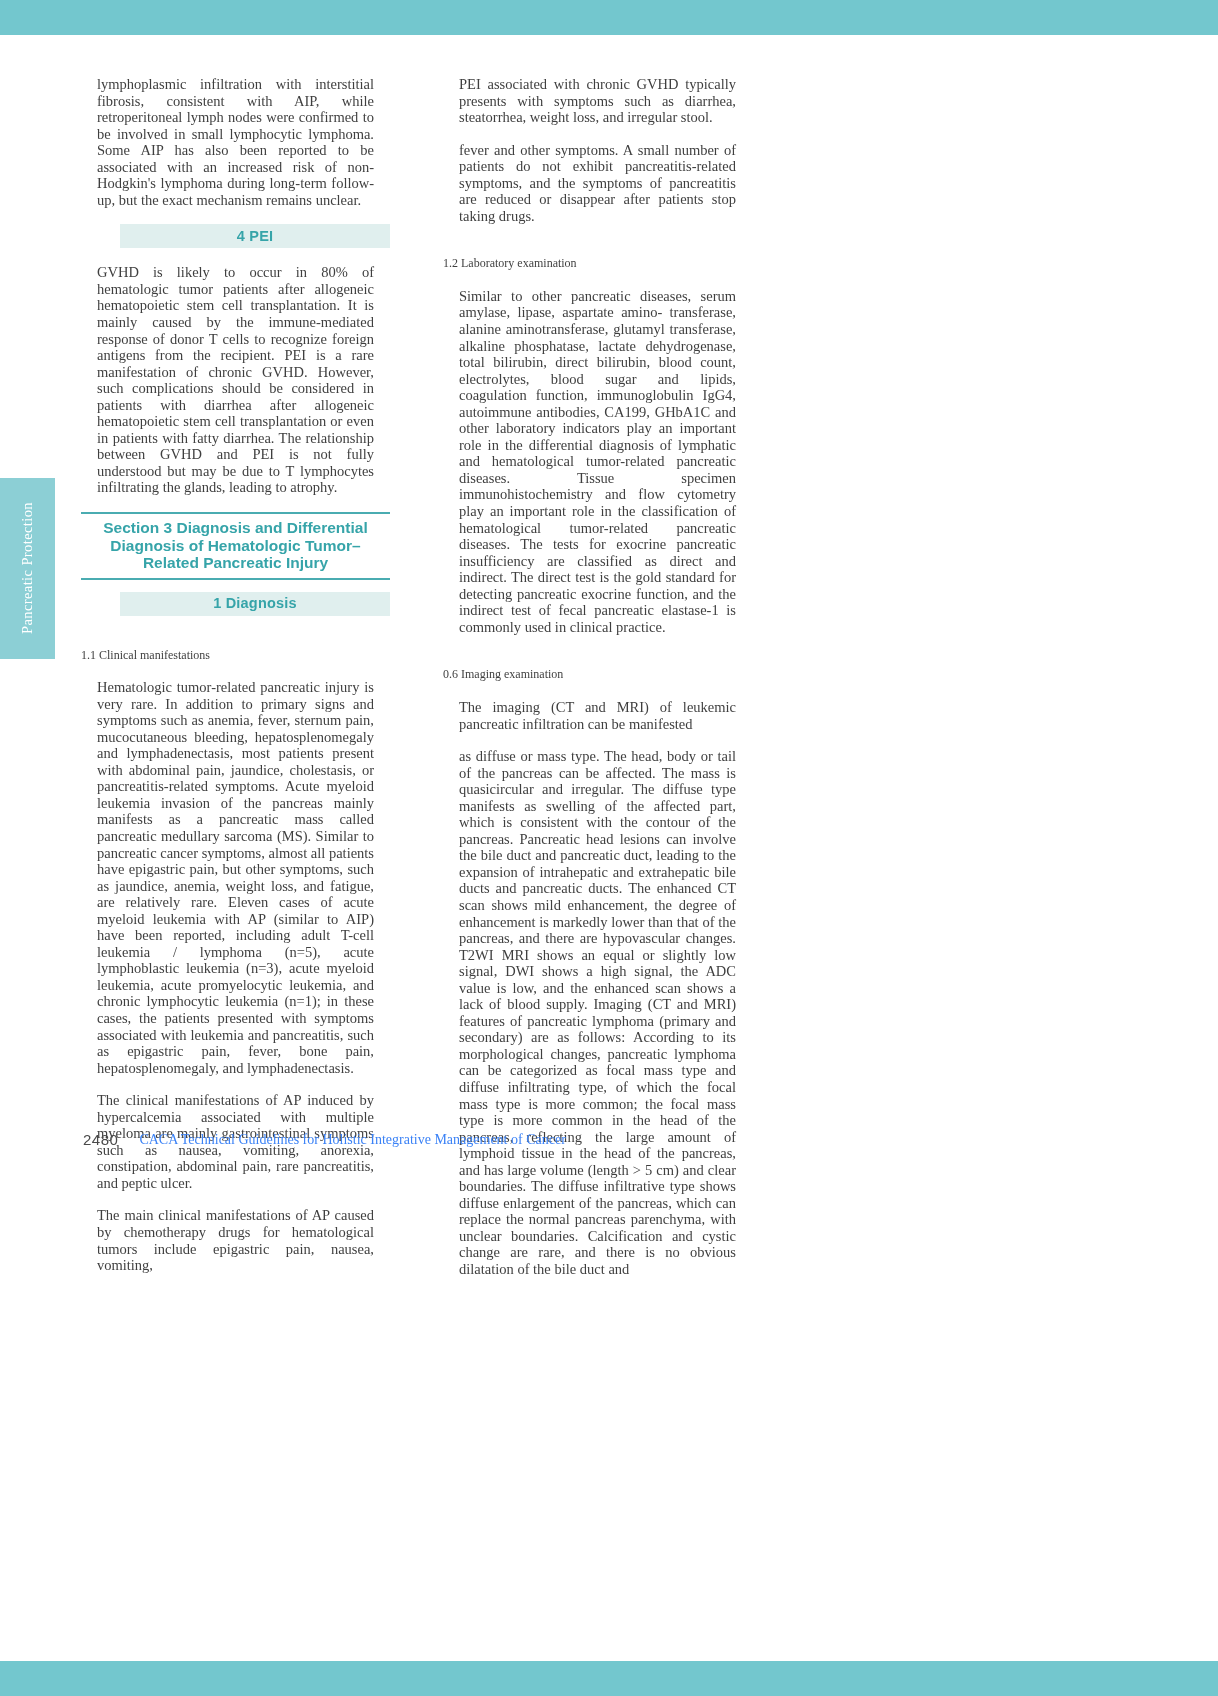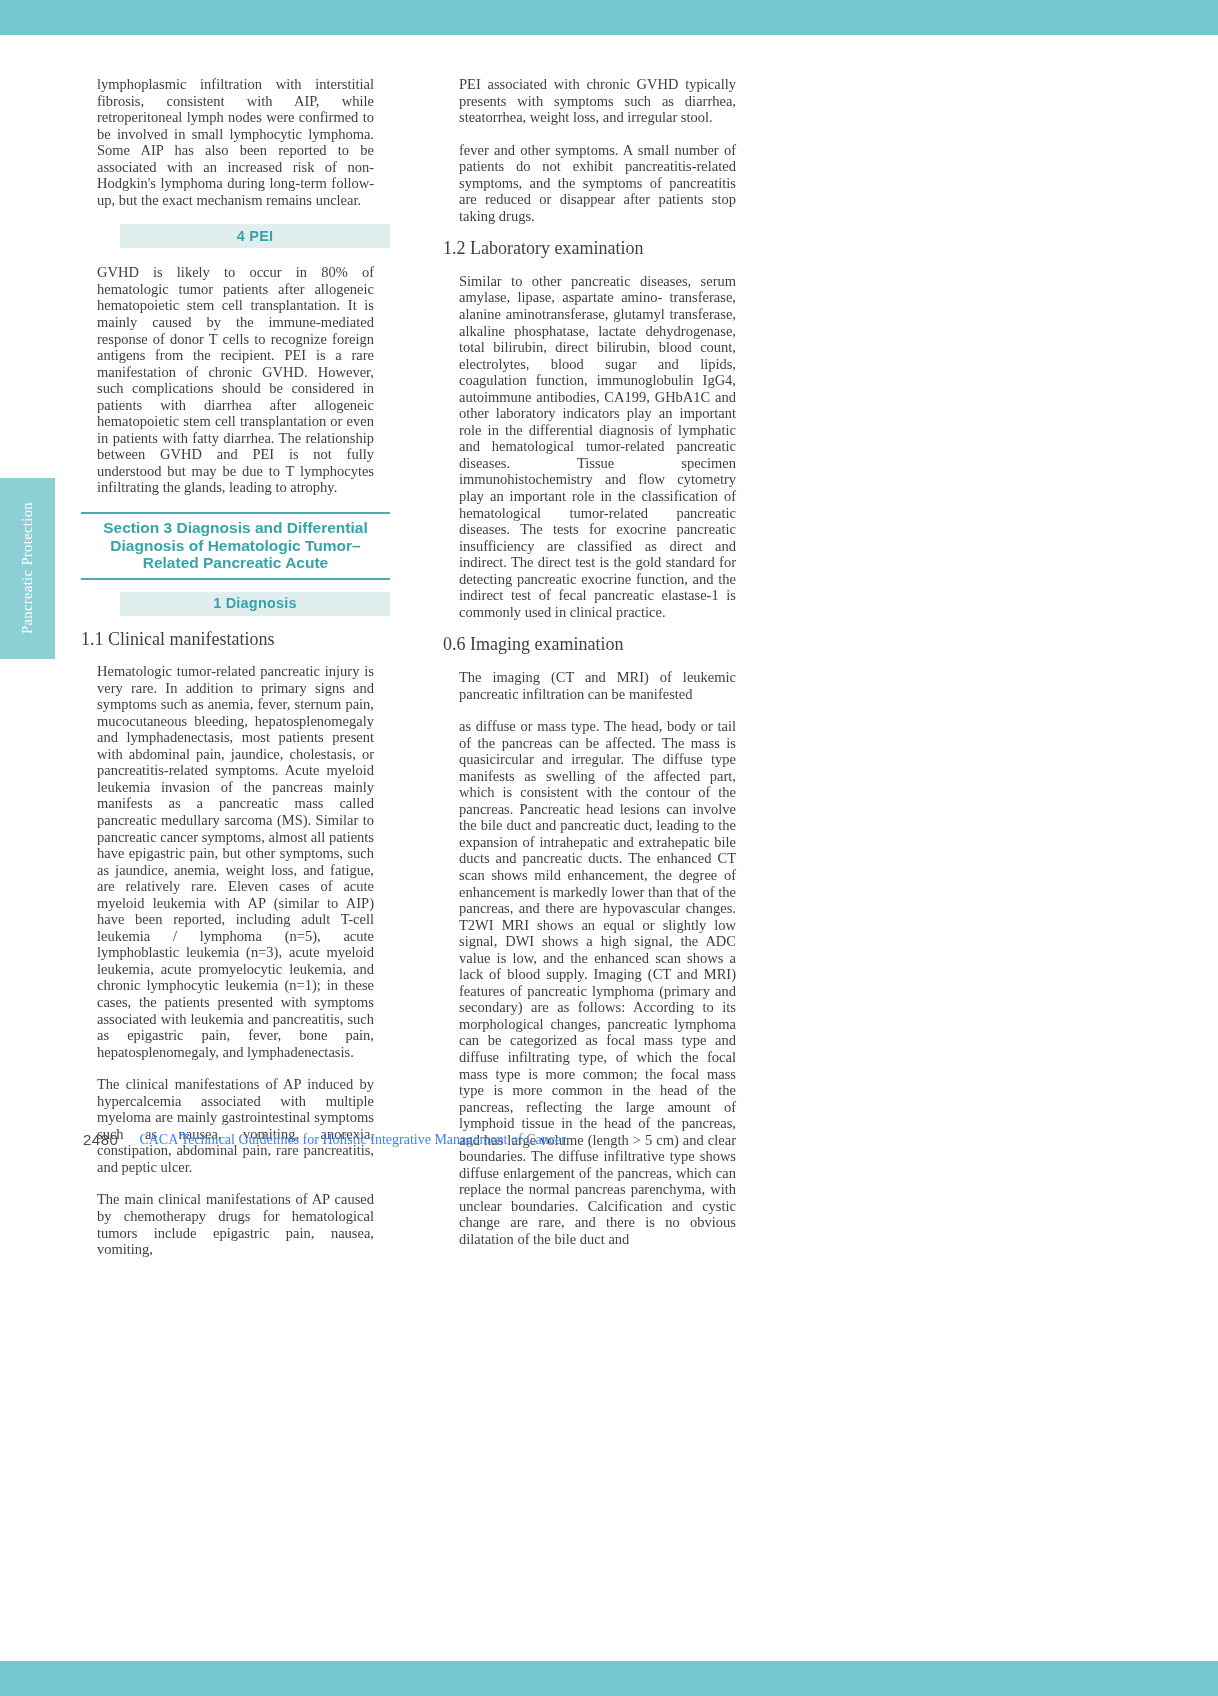"1.2 Laboratory examination" .sub { font-size: 18px -> 12px; margin: 15px 0 11px -> 31px 0 11px }
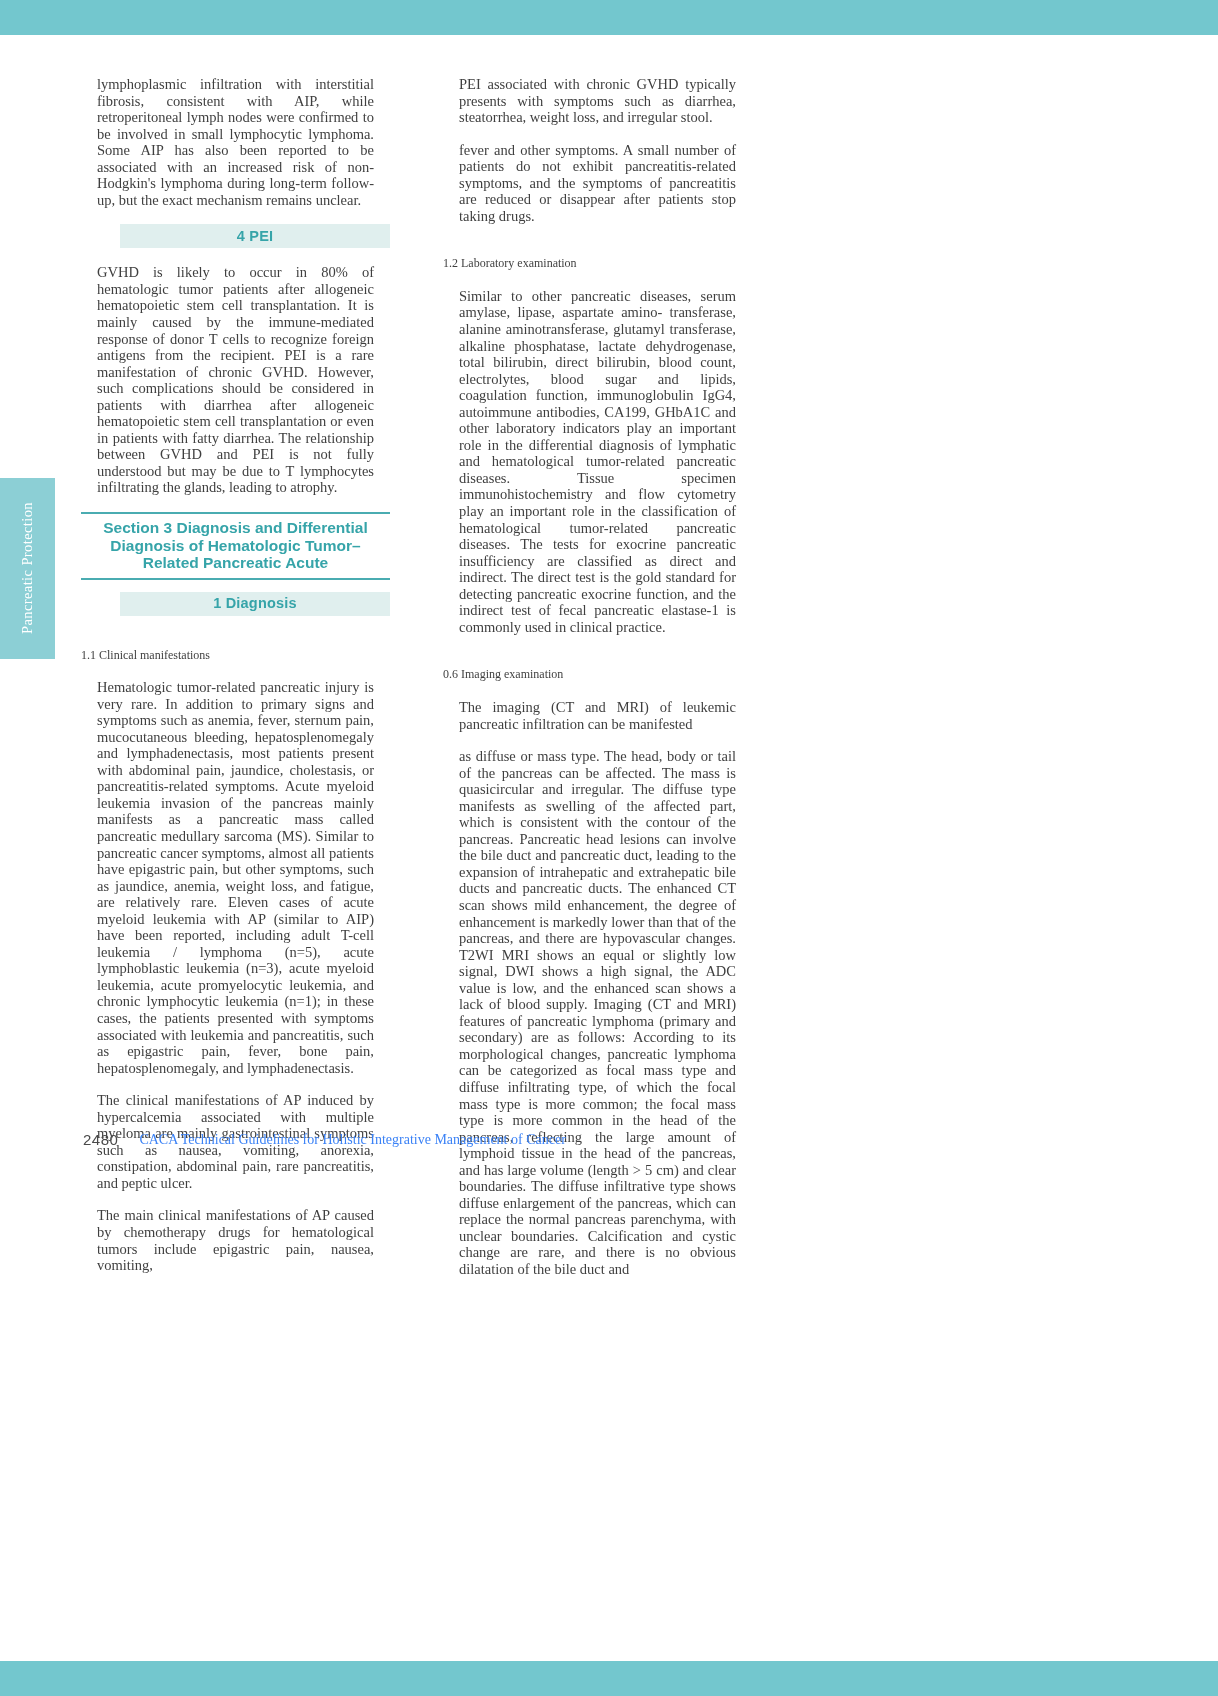"Related Pancreatic Acute" div { text: Acute -> Injury }
